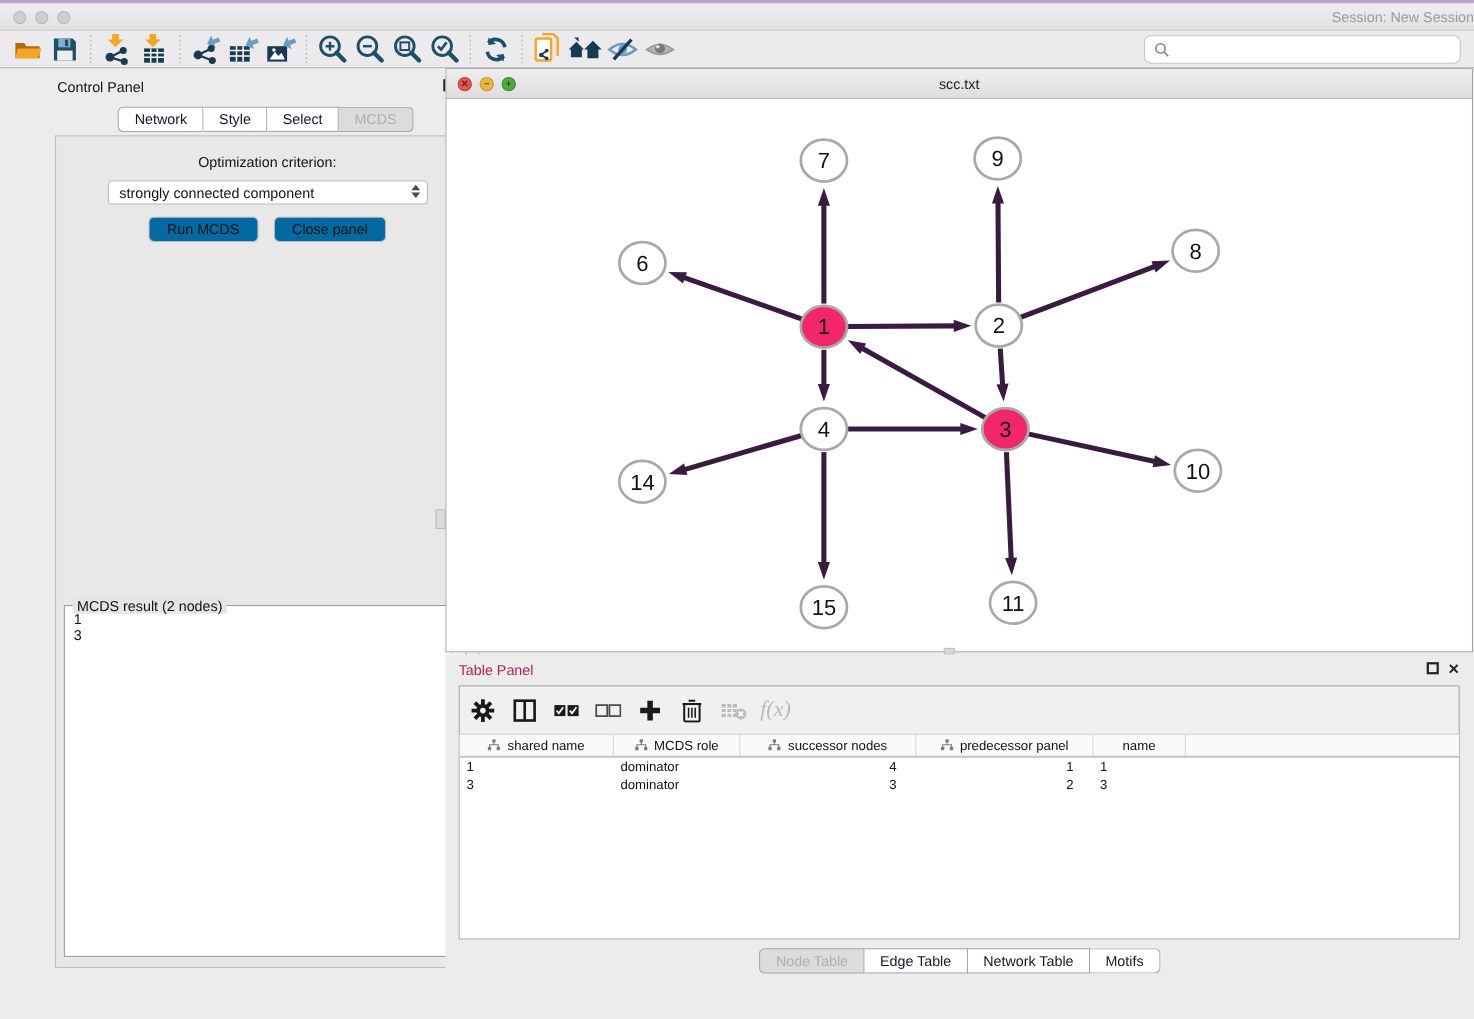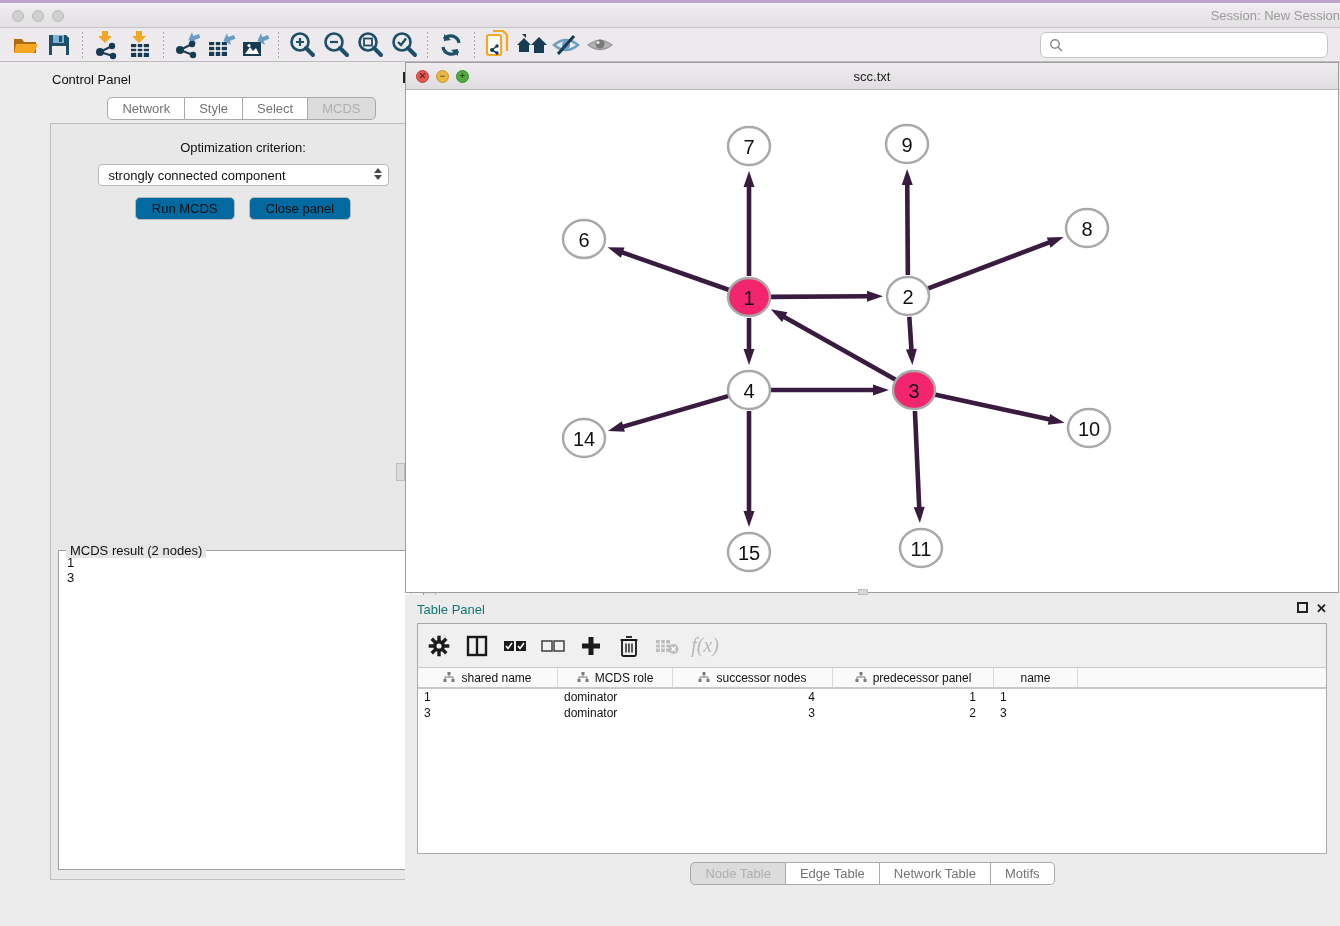"Network" .tab { color: #737373 -> #0f172a }
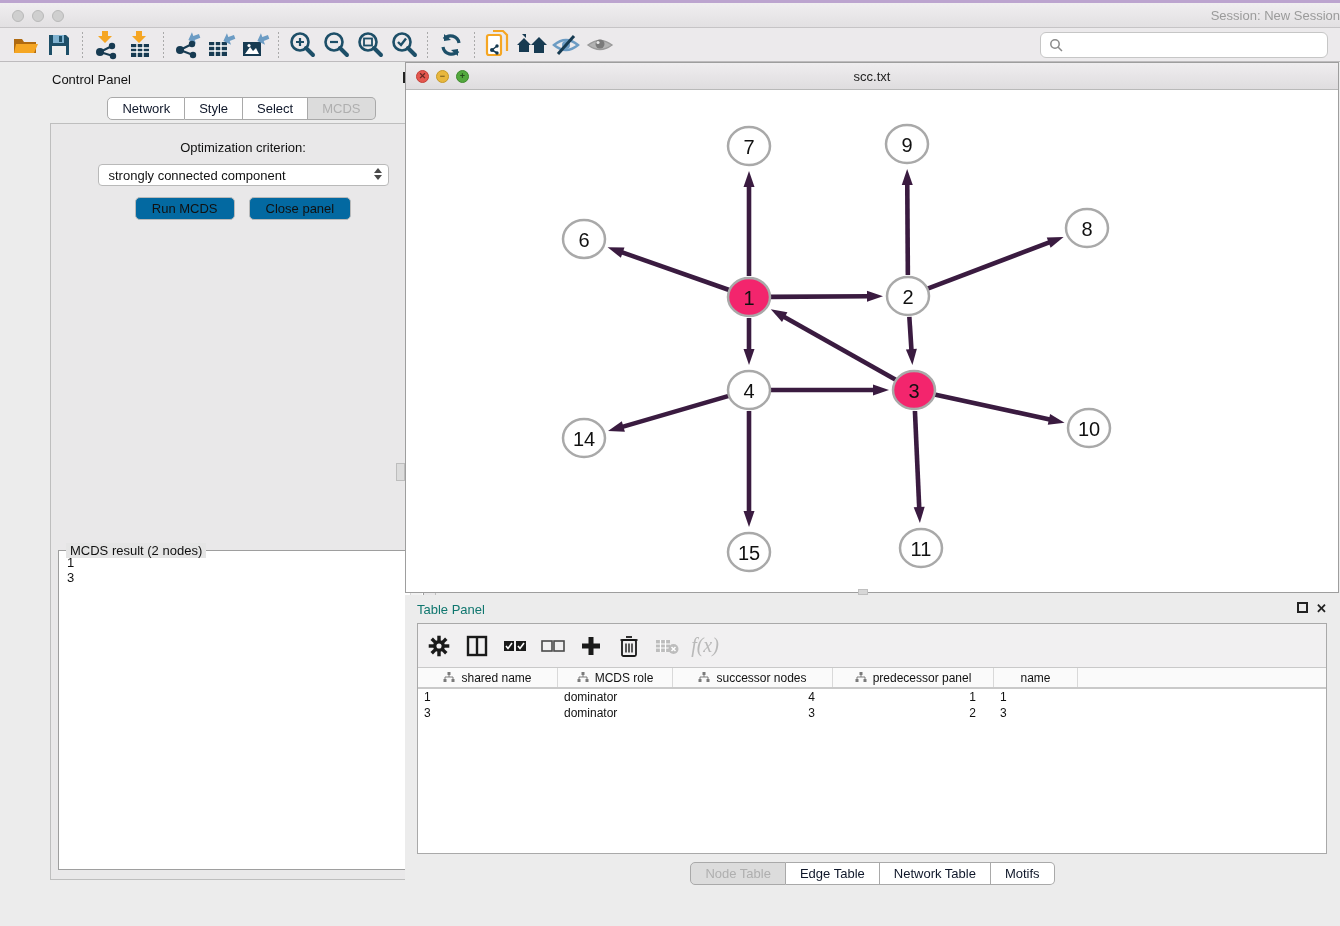"Table Panel" .tp-header .tp-title { color: #0f766e -> #be185d }
